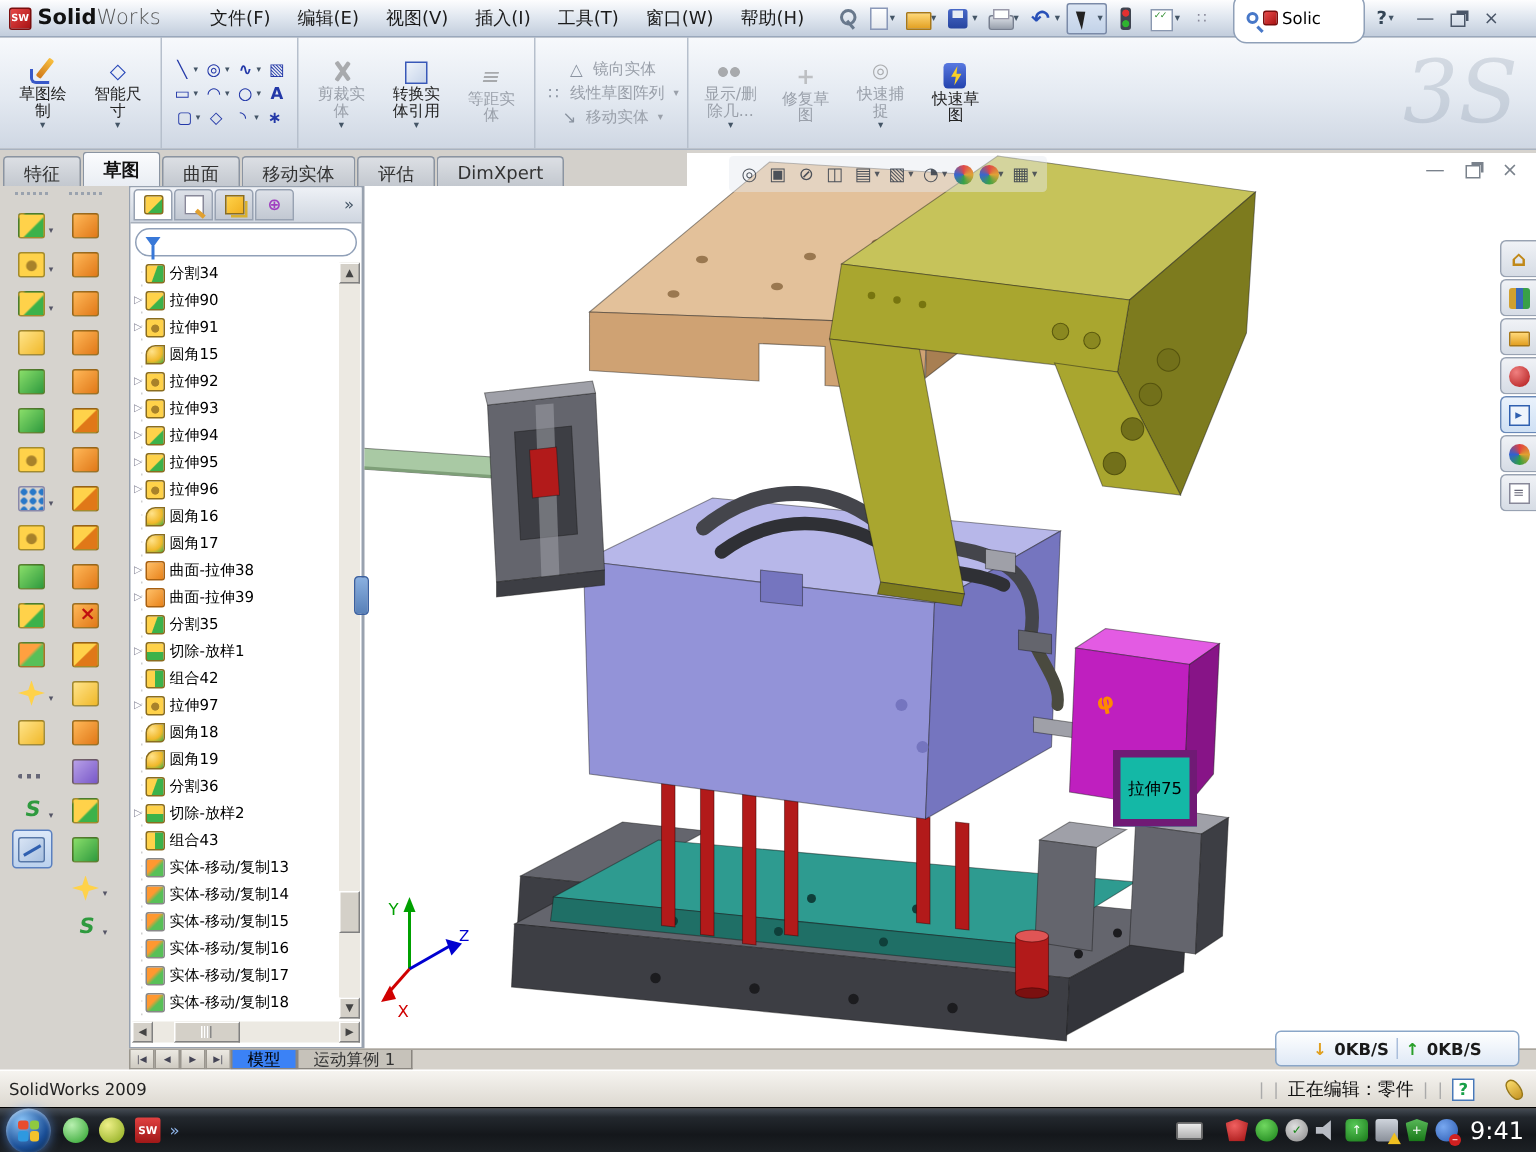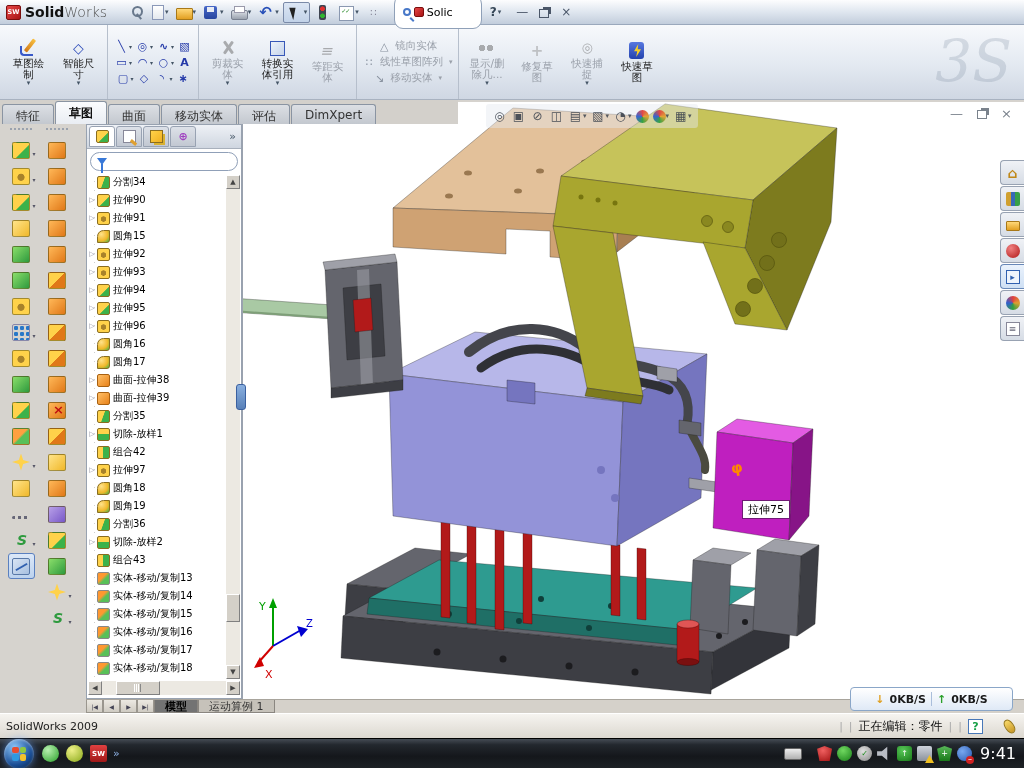"文件(F)" div { html: none -> <div> <span>文件(F)</span> <span>编辑(E)</span> <span>视图(V)</span> <span>插入(I)</span> <span>工具(T)</span> <span>窗口(W)</span> <span>帮助(H)</span> </div> }
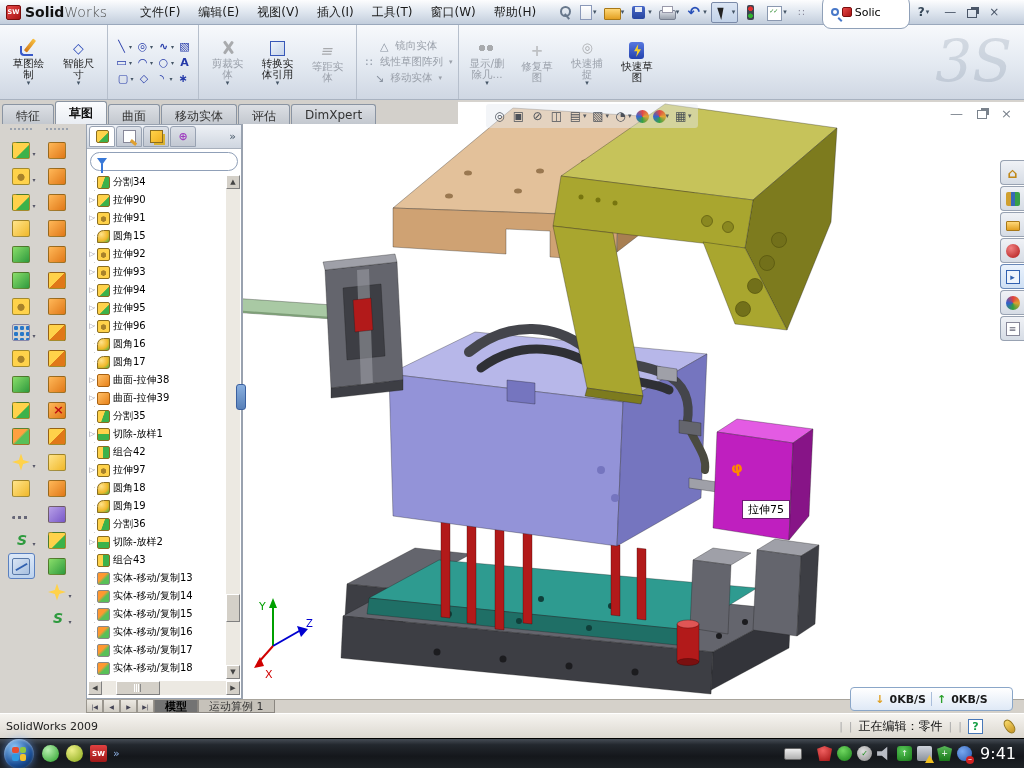"拉伸75" #tooltip { background: #ffffff -> #14b8a6; border: 1px solid #701a75 -> 5px solid #701a75; padding: 1px 5px -> 13px 5px }
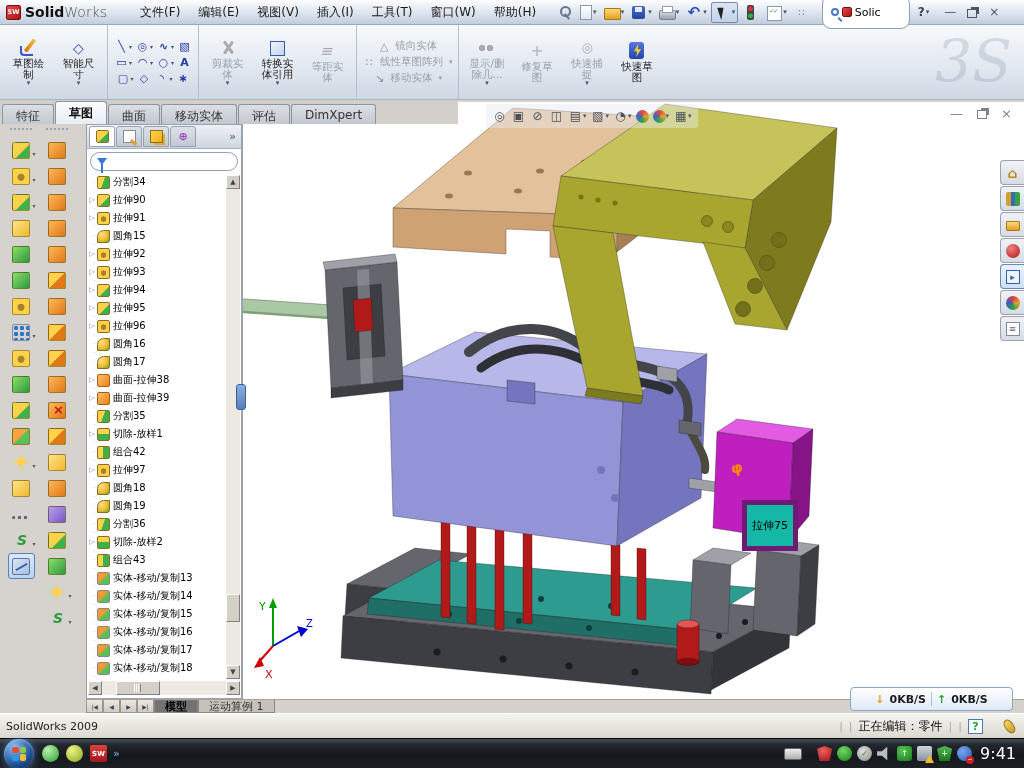"模型" .dtab.active { background: #737373 -> #3b82f6; font-weight: bold -> normal }
